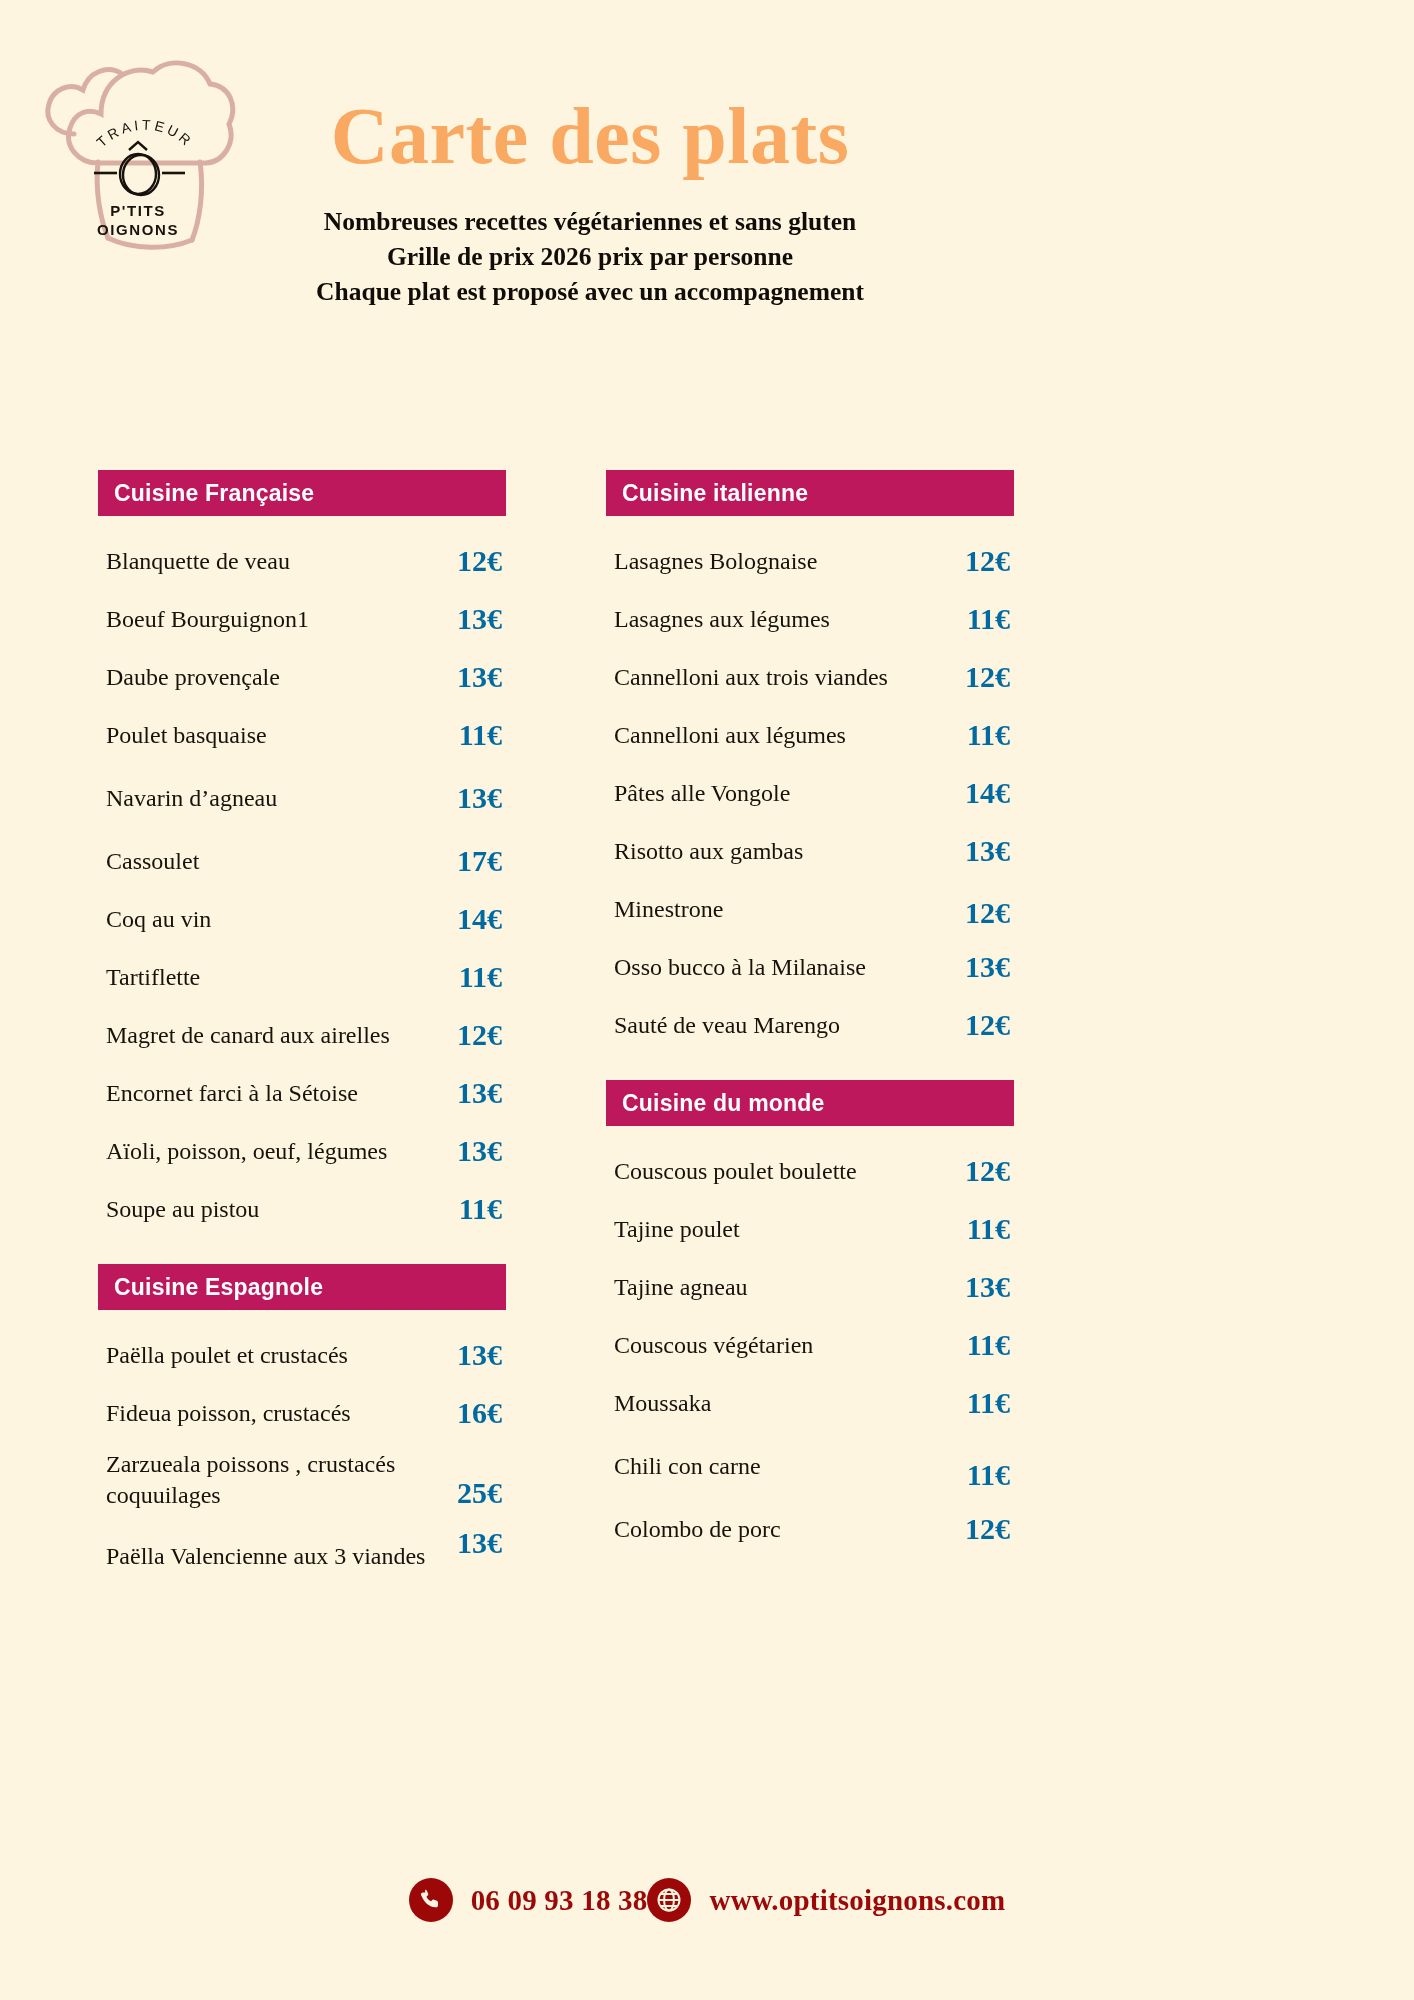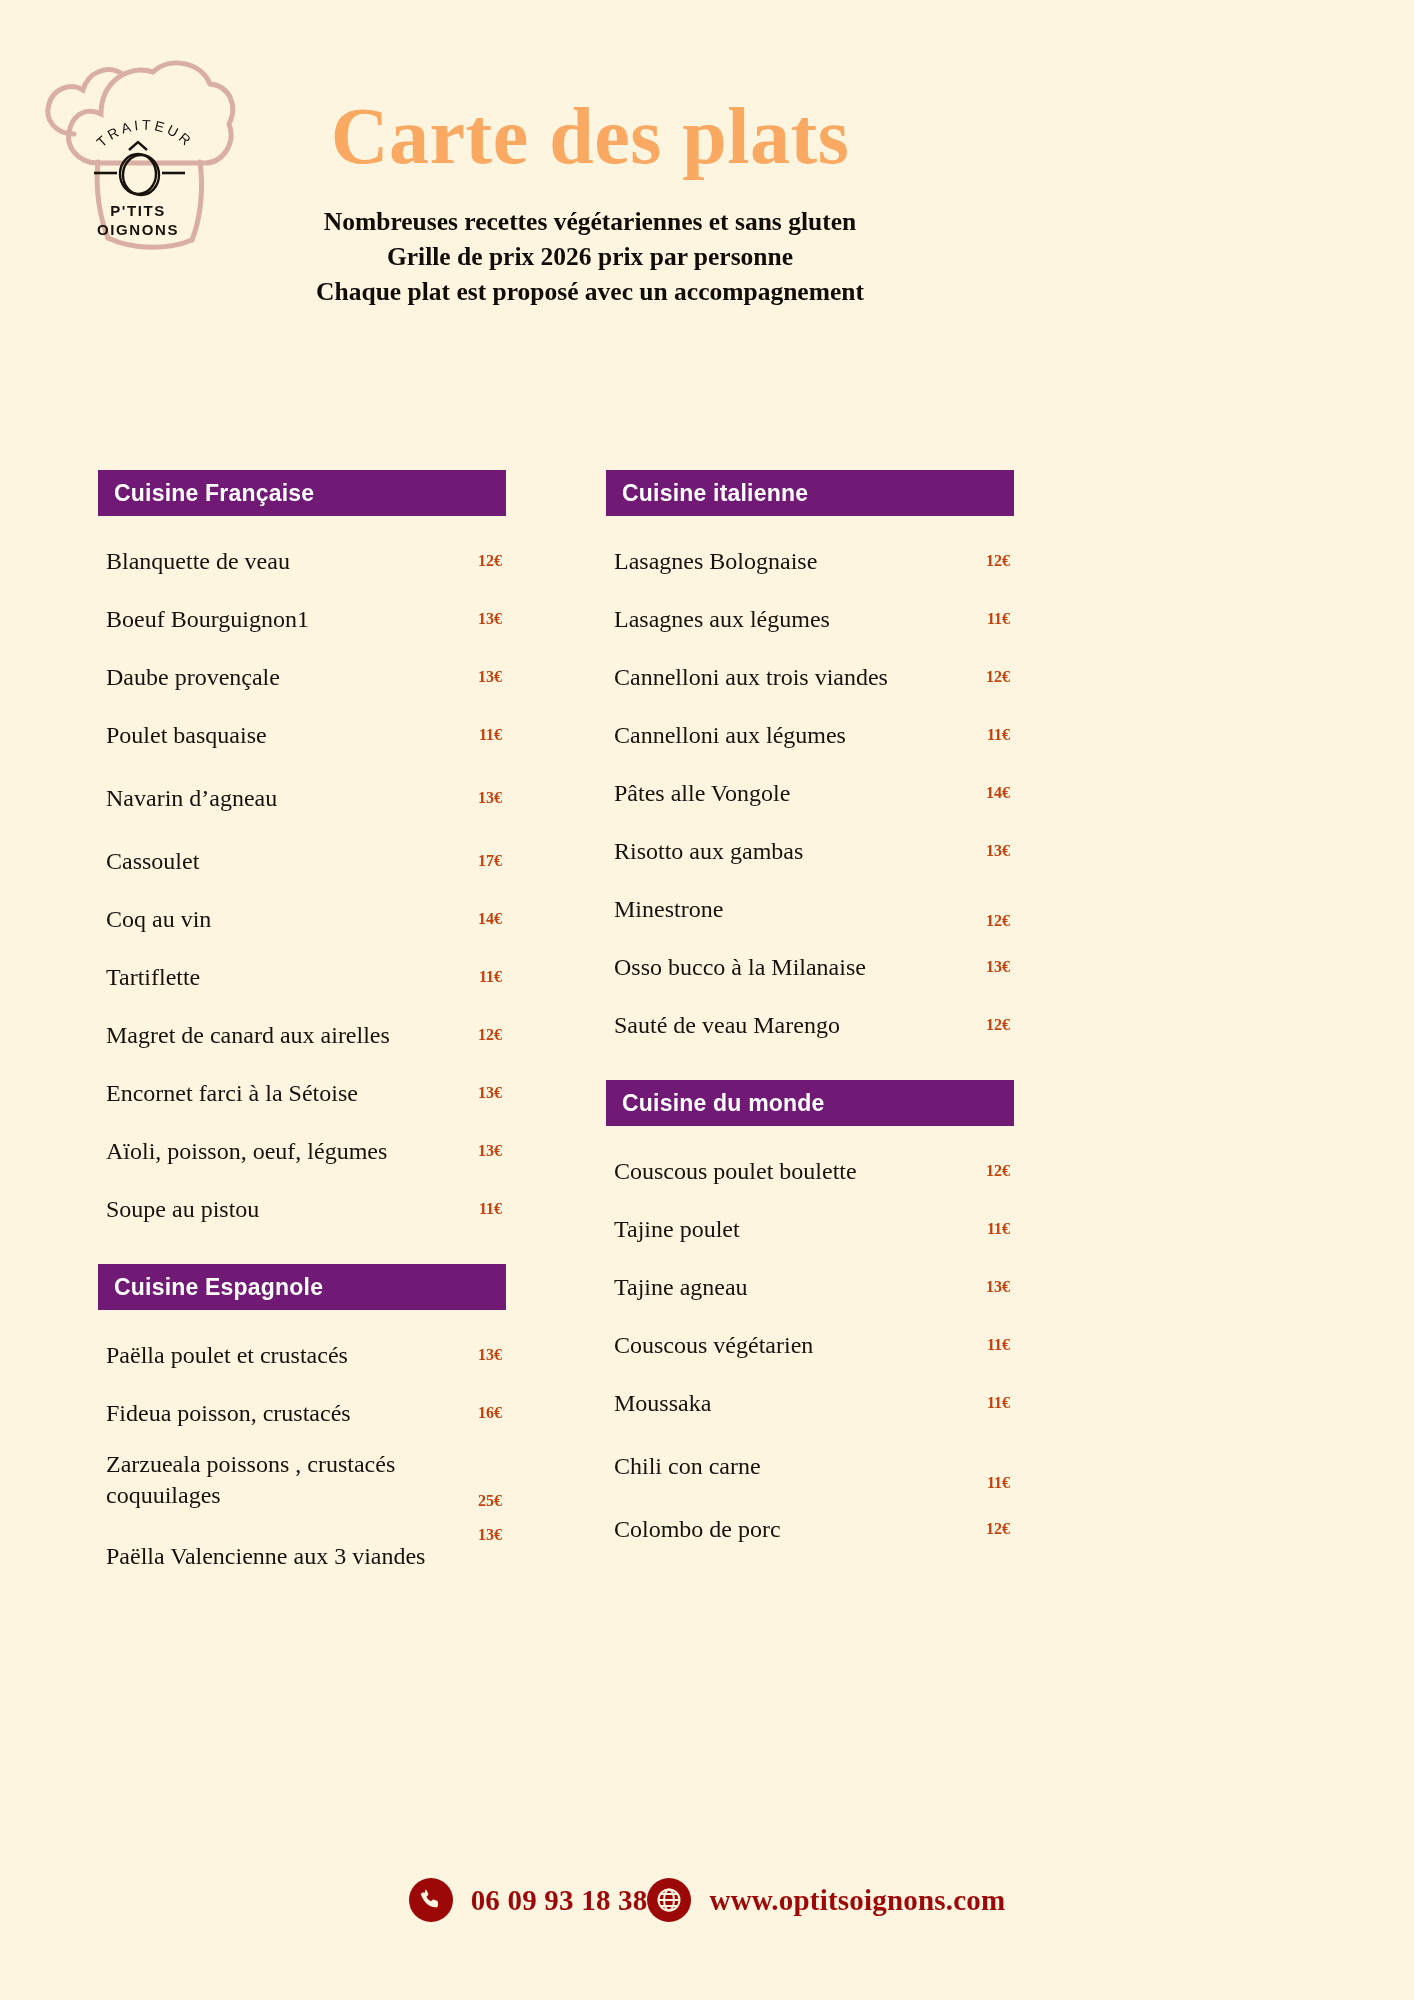"Cuisine Française" .section-header { background: #701a75 -> #be185d }
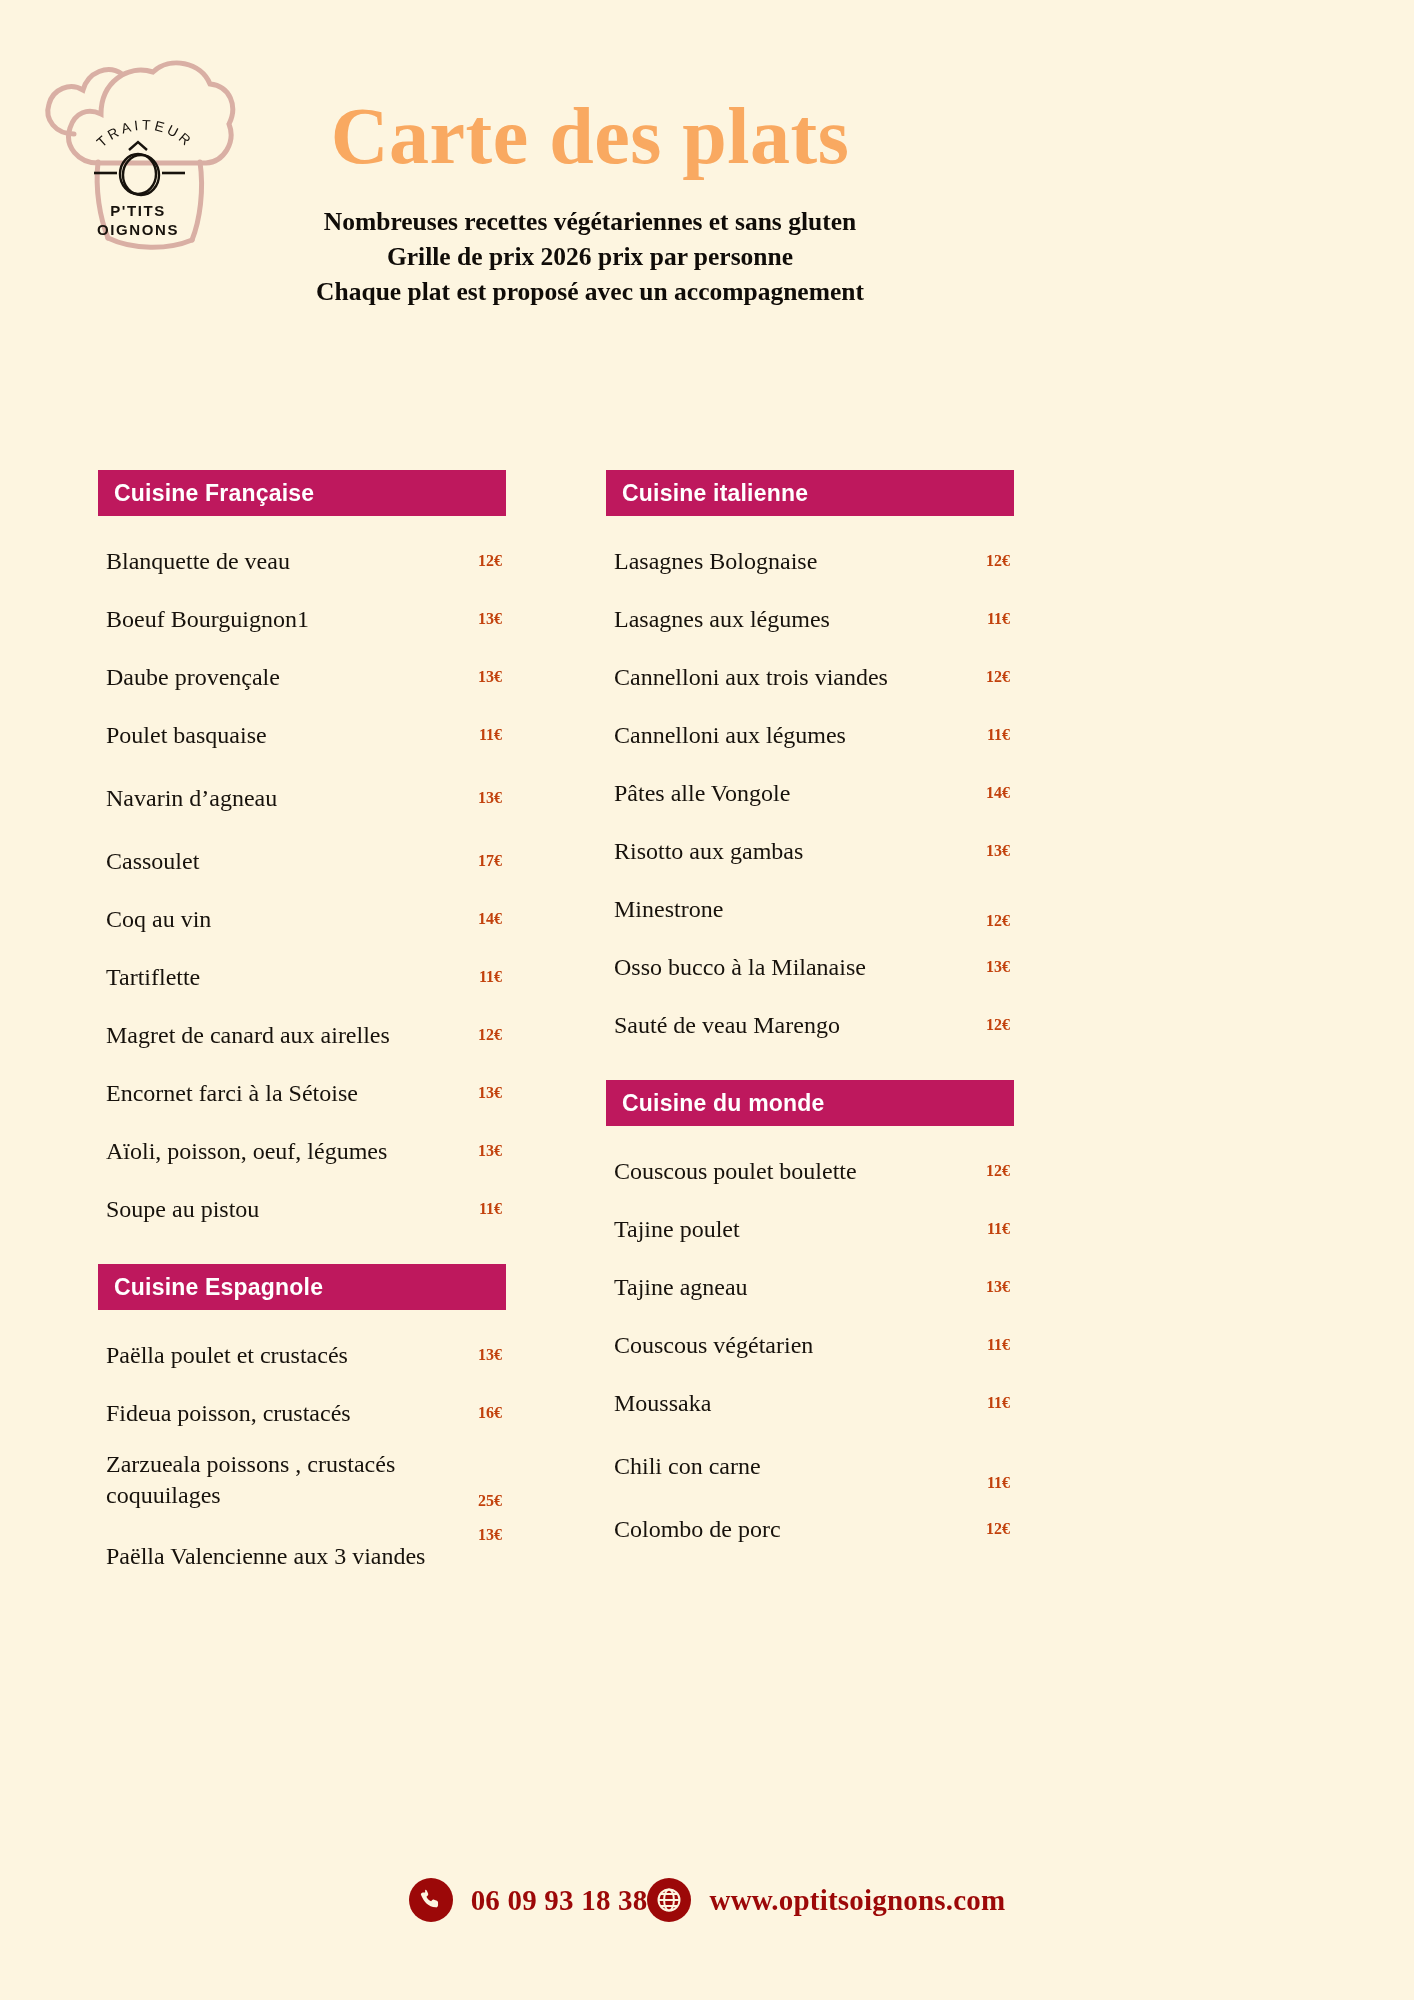"12€" .item-price { color: #c2410c -> #0369a1; font-size: 16px -> 30px }
